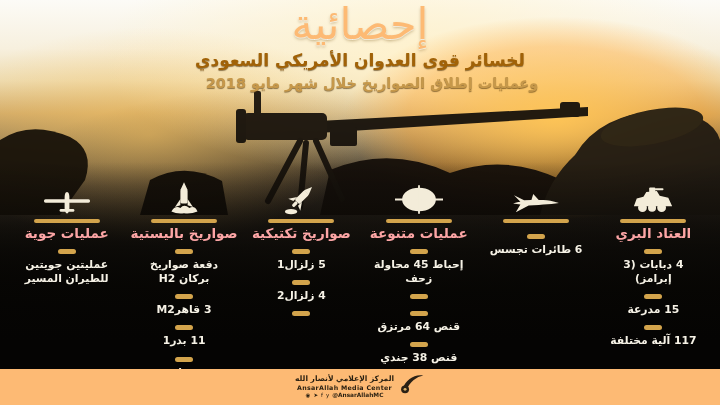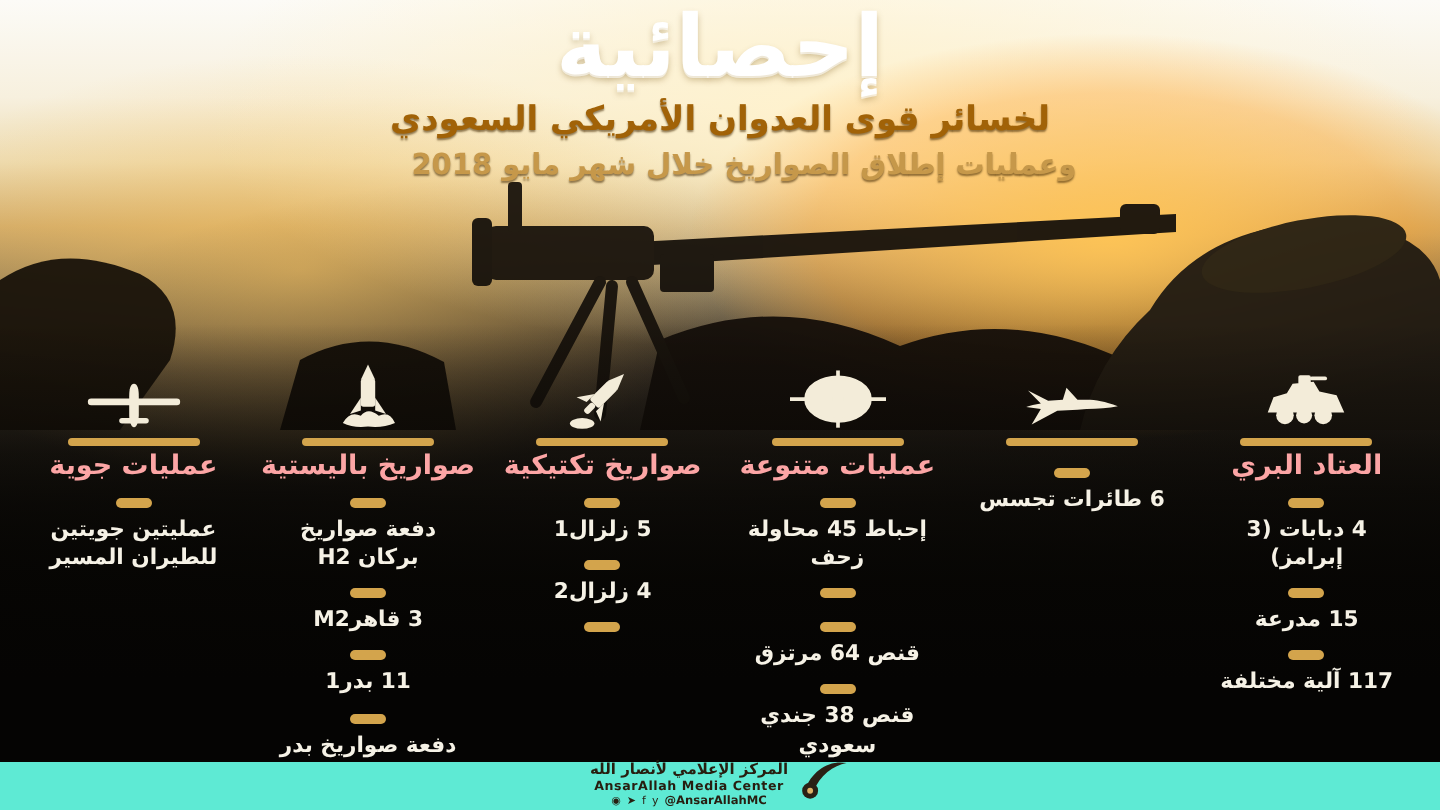"إحصائية" .title { color: #ffffff -> #fdba74; font-weight: bold -> normal }
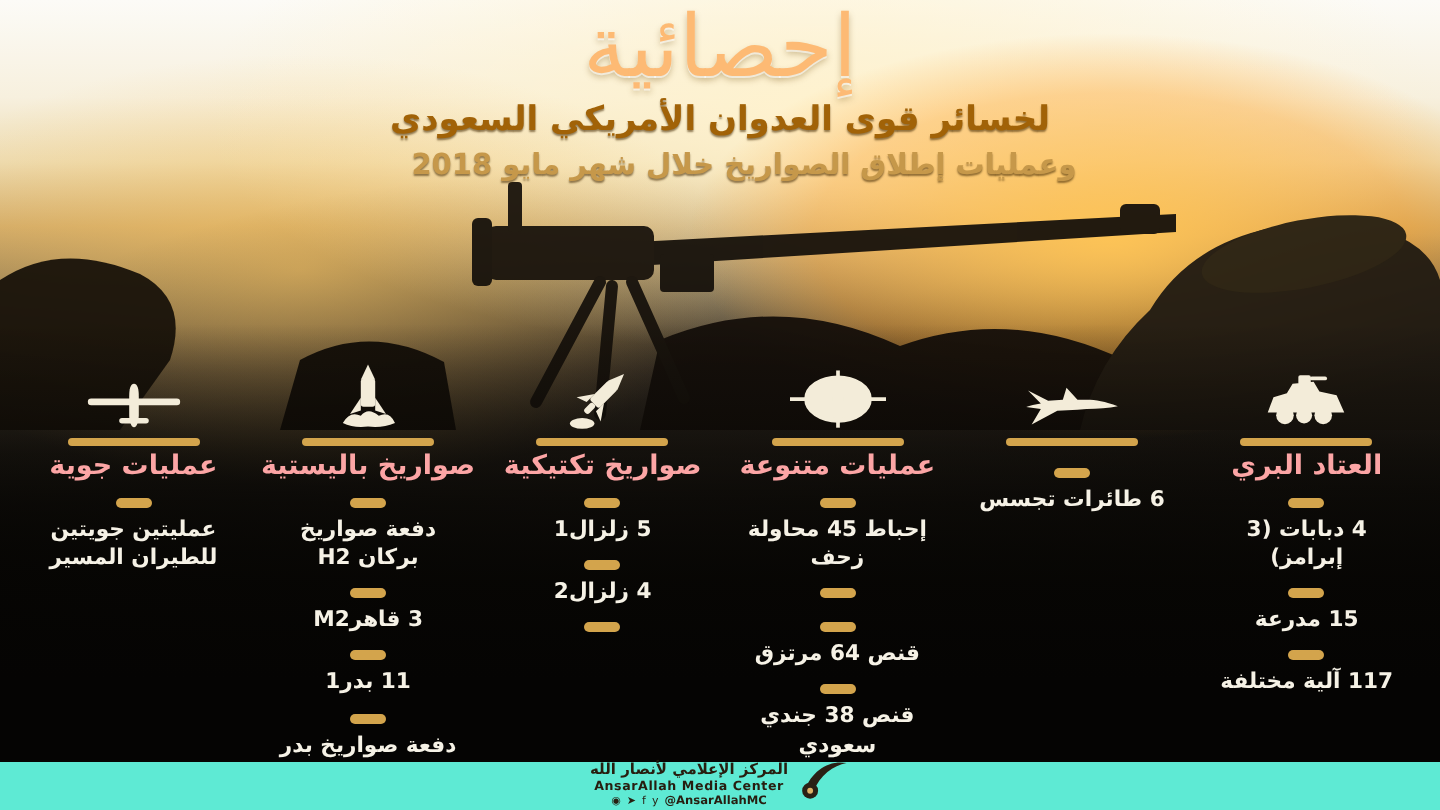"المركز الإعلامي لأنصار الله" .footer { background: #5eead4 -> #fdba74; height: 24px -> 36px }
